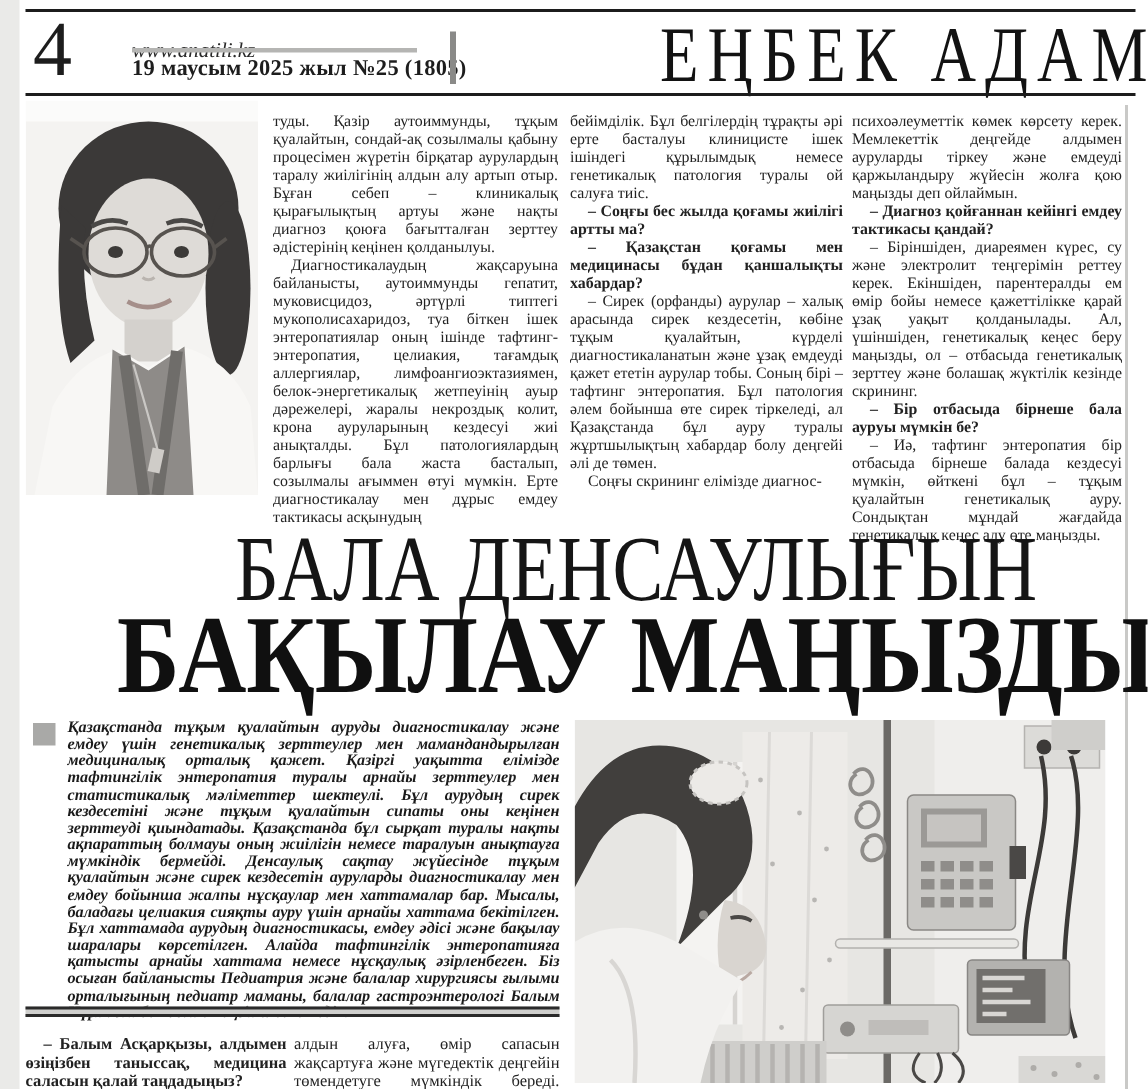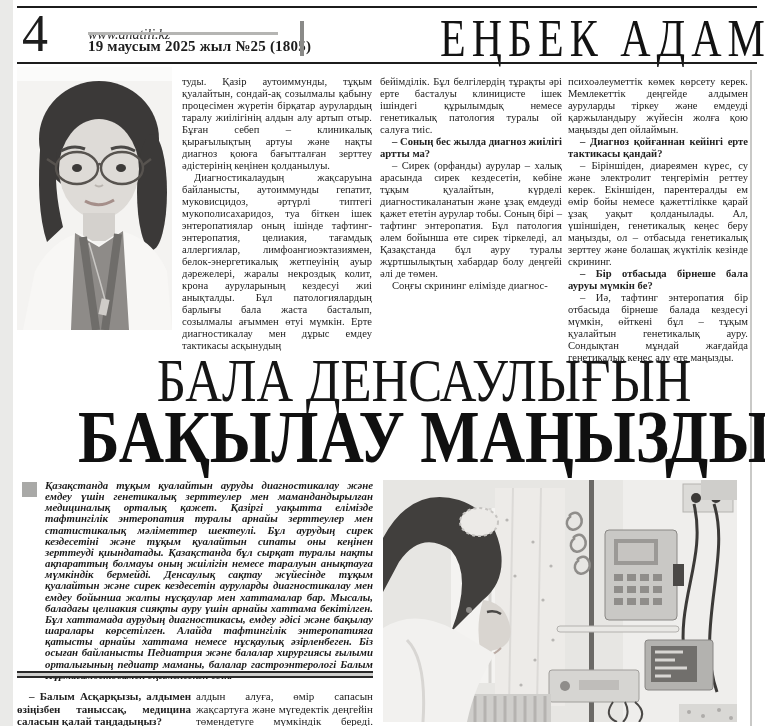"– Соның бес жылда диагноз" p.qbold { text: Соның бес жылда диагноз -> Соңғы бес жылда қоғамы }
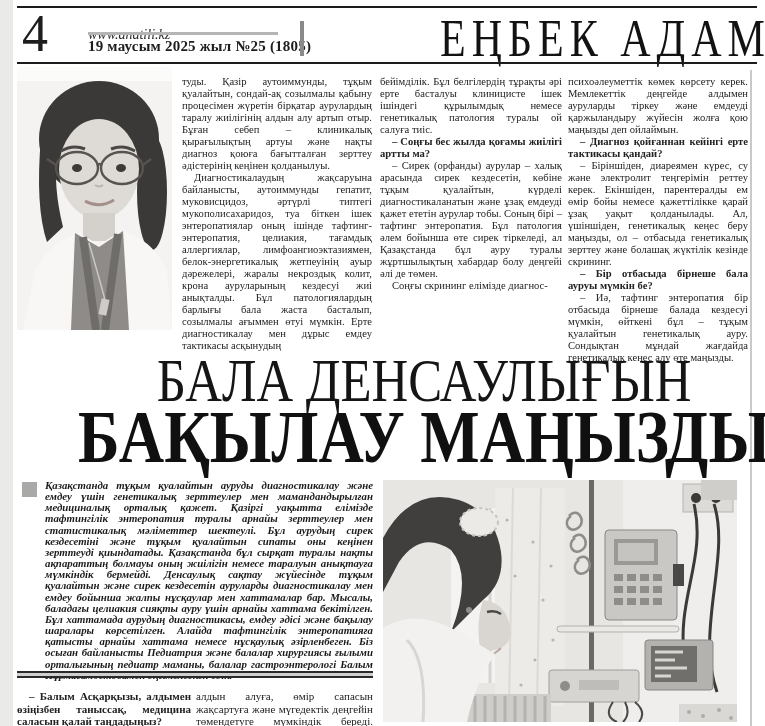"– Диагноз қойғаннан кейінгі ерте" p.qbold { text: ерте -> емдеу }
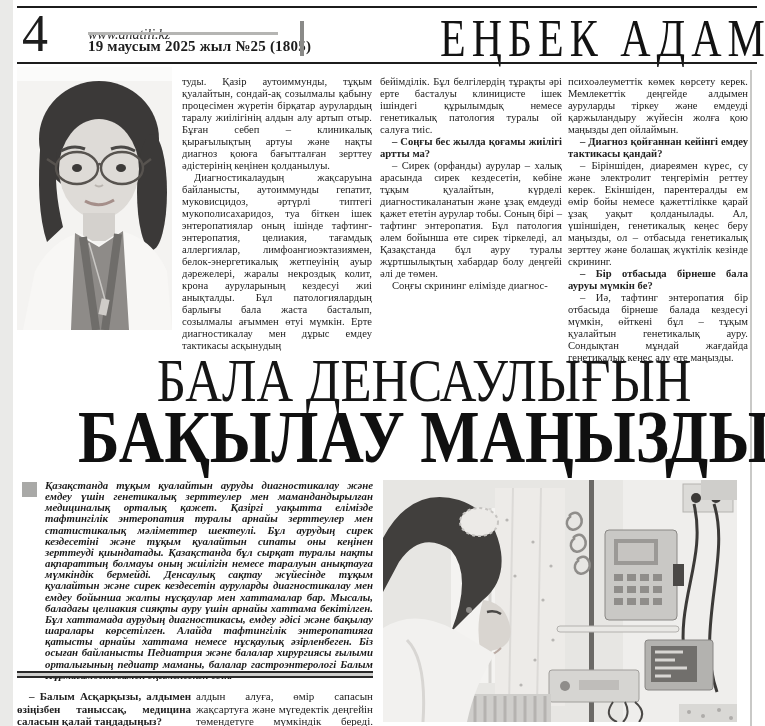"– Қазақстан қоғамы мен медицинасы" p.qbold { html: none -> <p>– Қазақстан қоғамы мен медицинасы бұдан қаншалықты хабардар?</p> }
